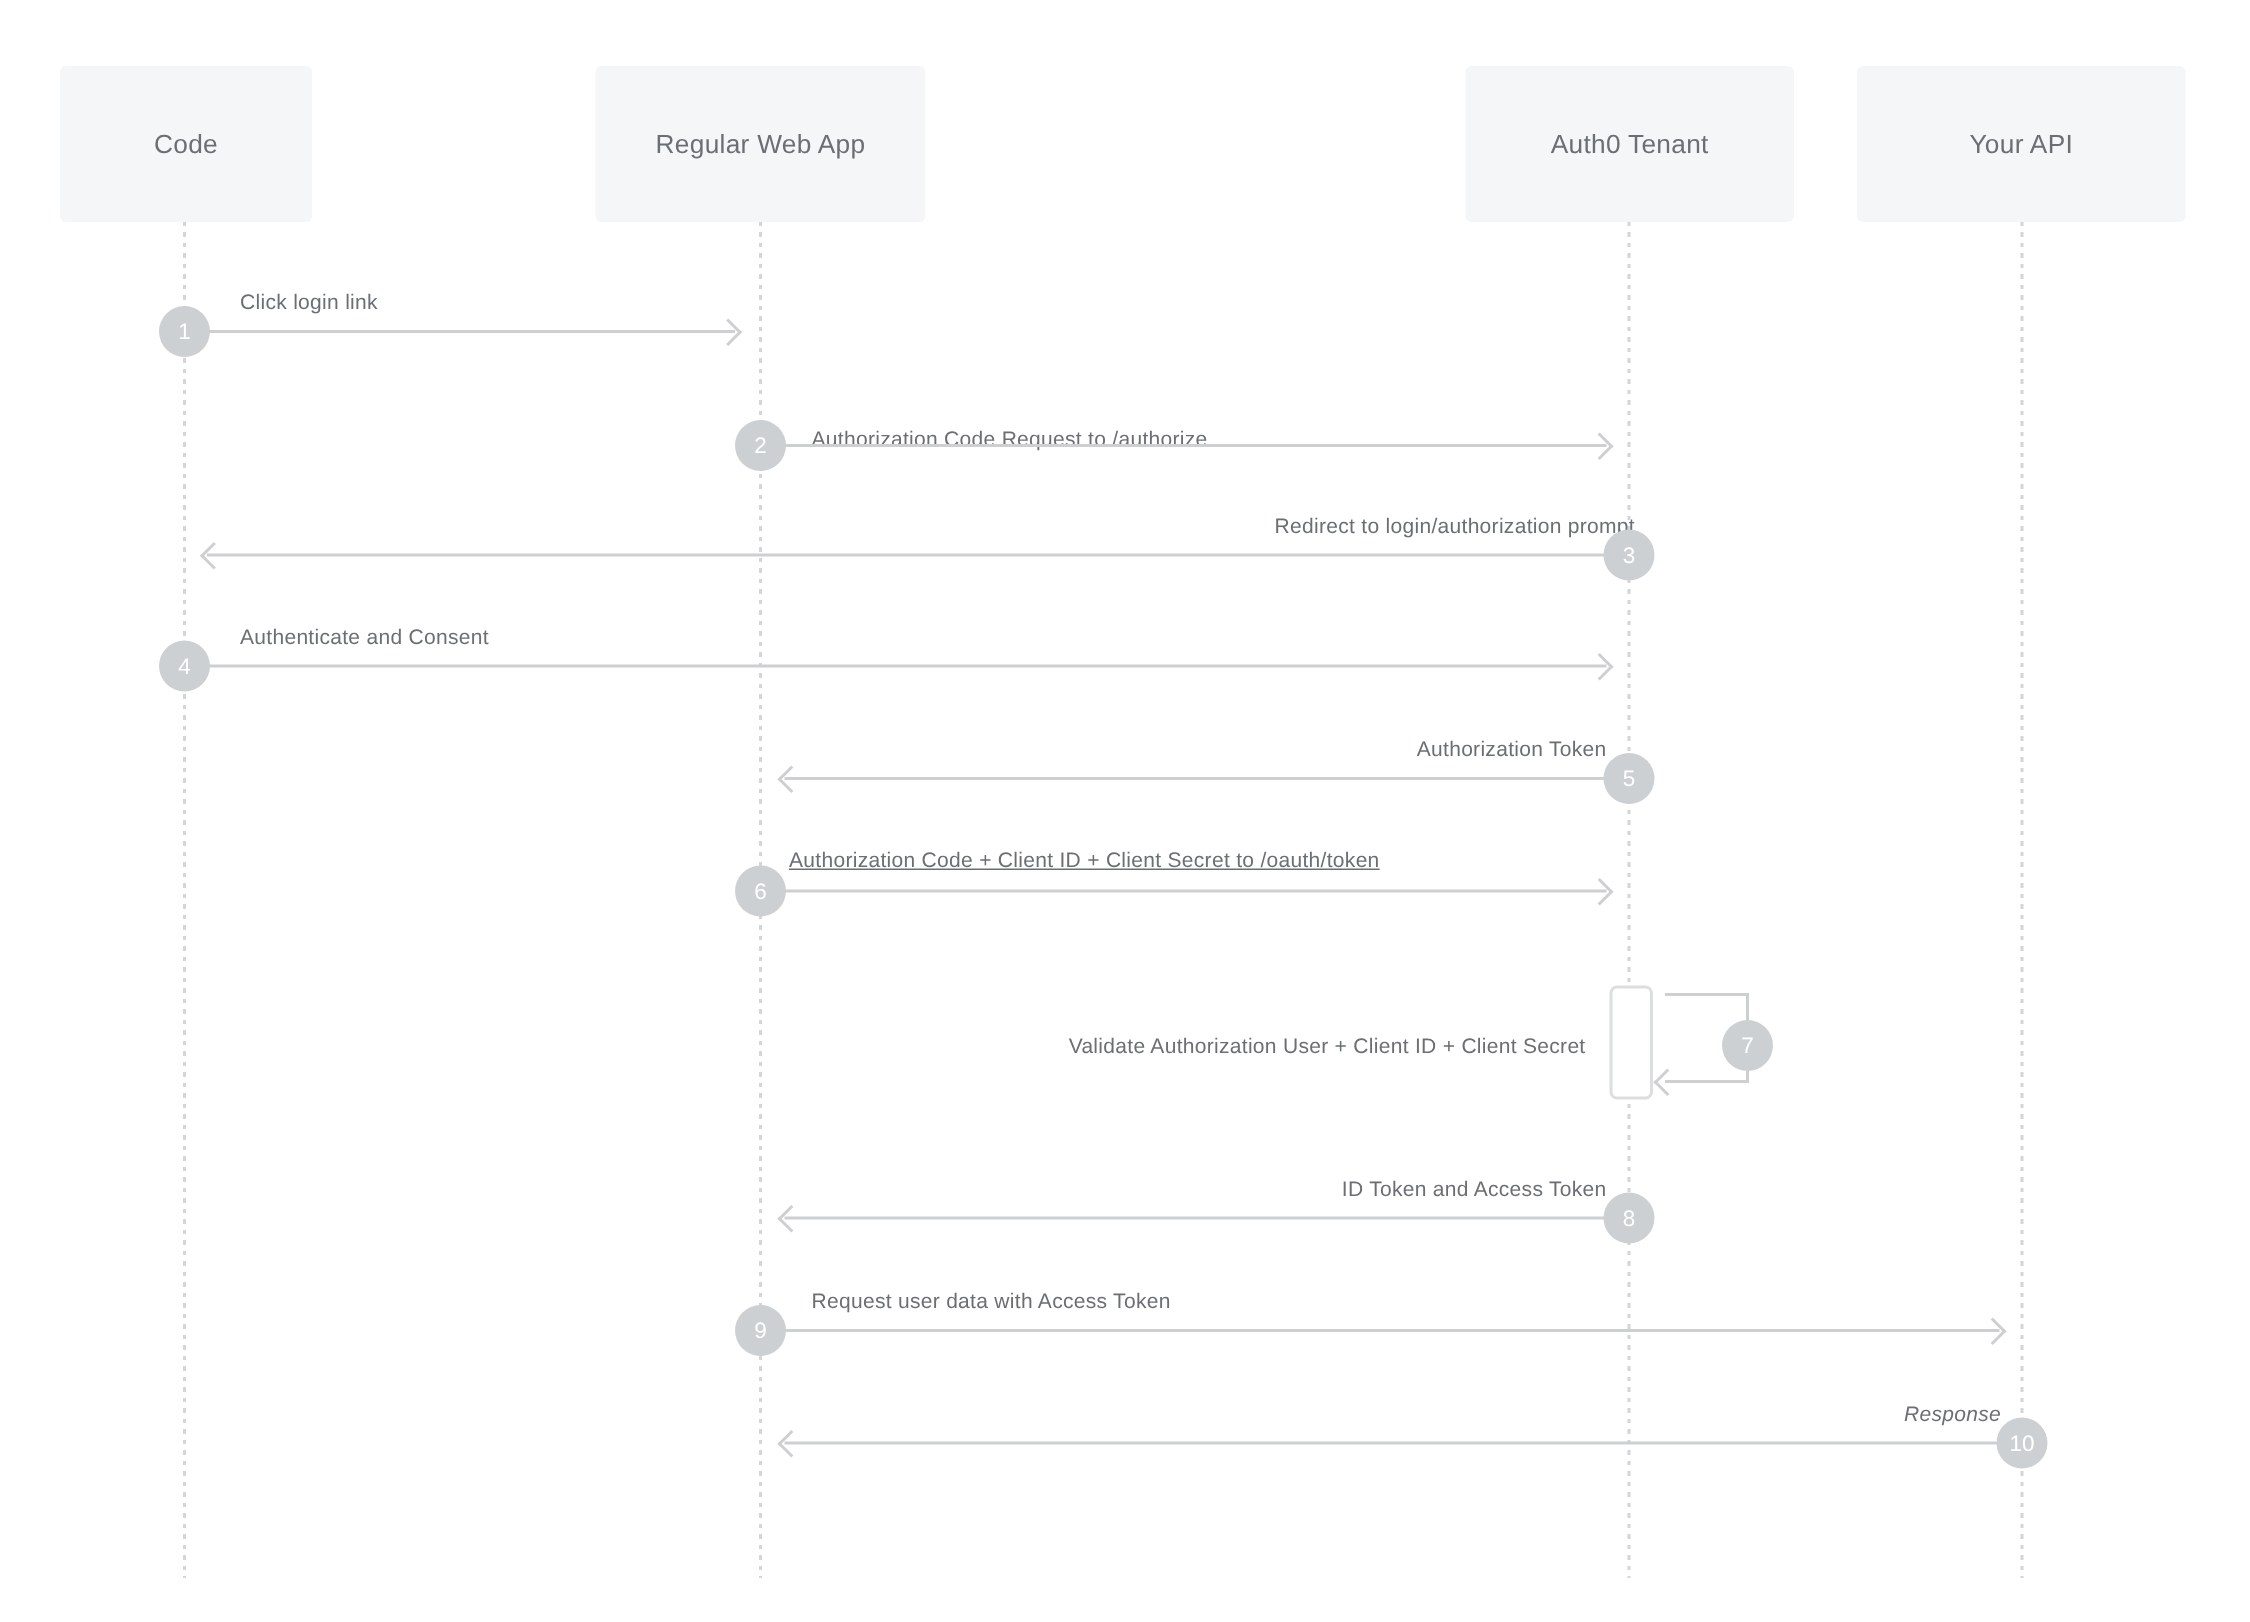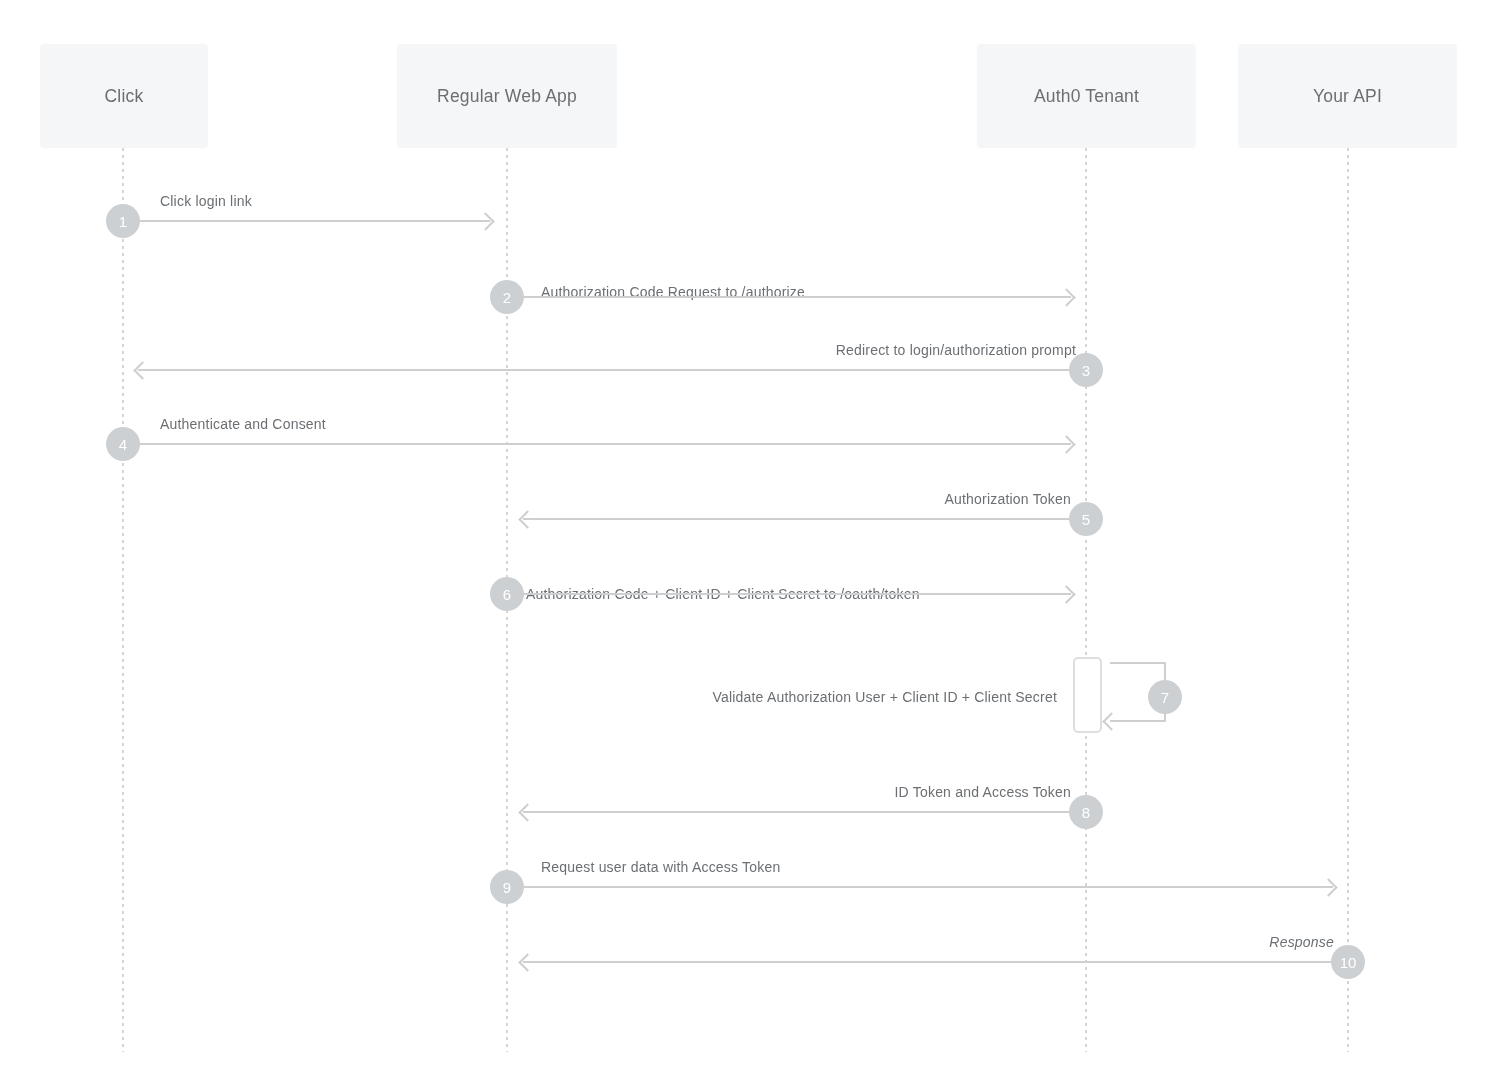"Click" span { text: Click -> Code }
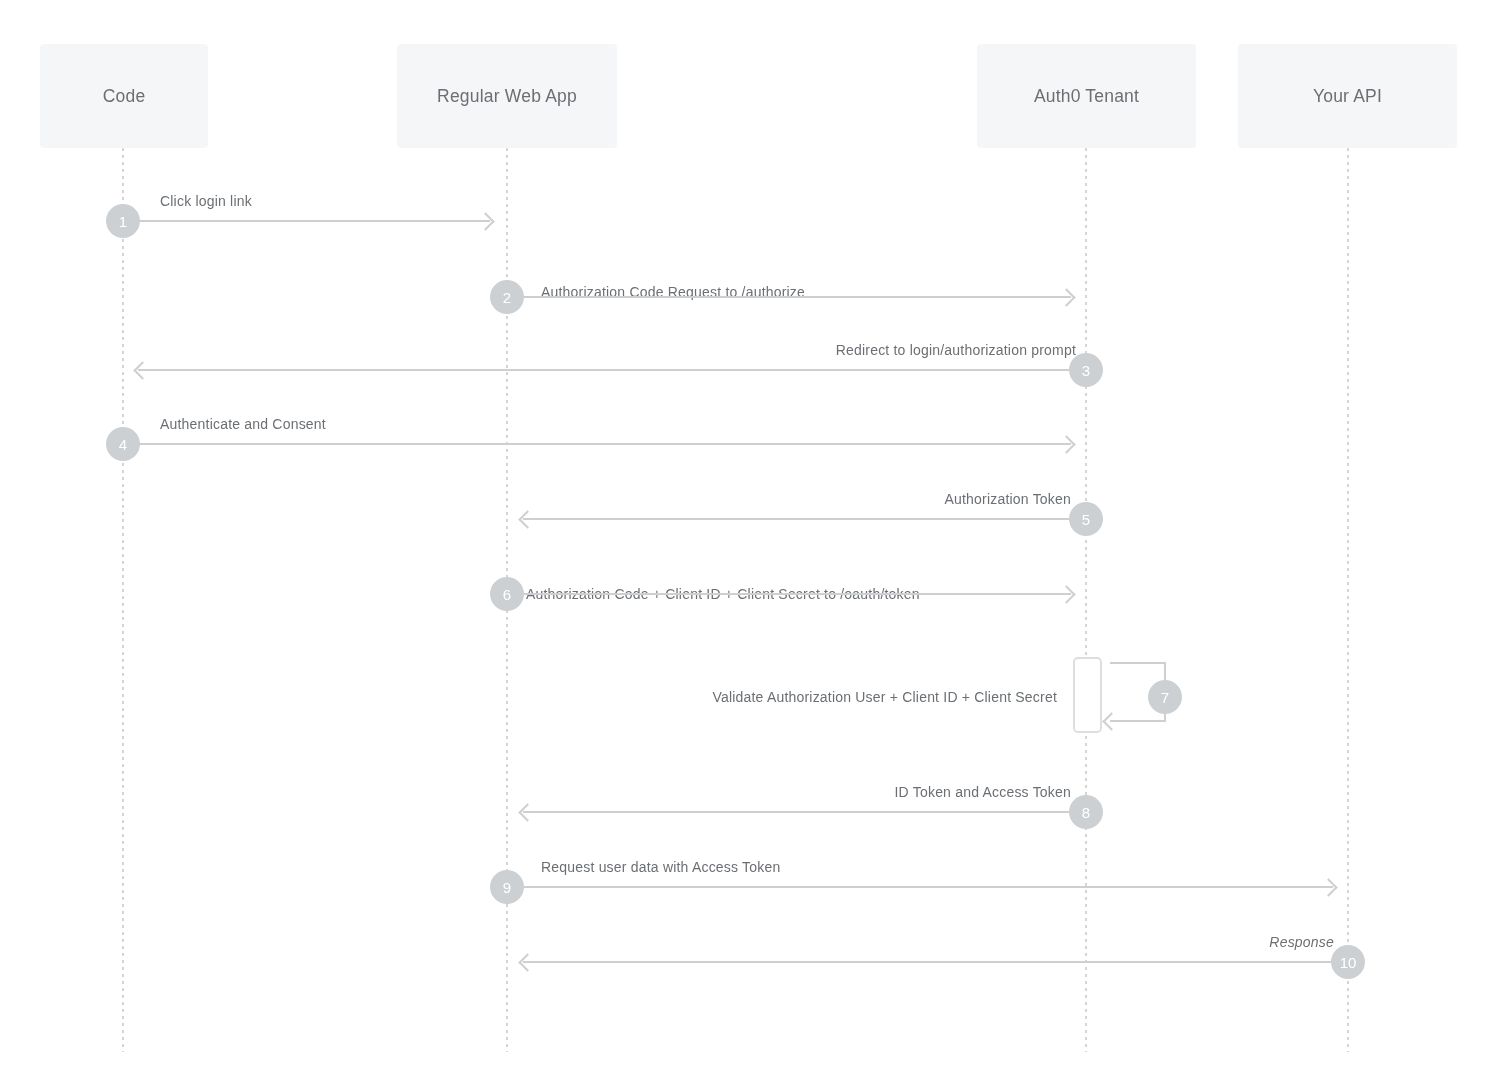"Redirect to login/authorization prompt" div.msg-label { right: 424px -> 410px }
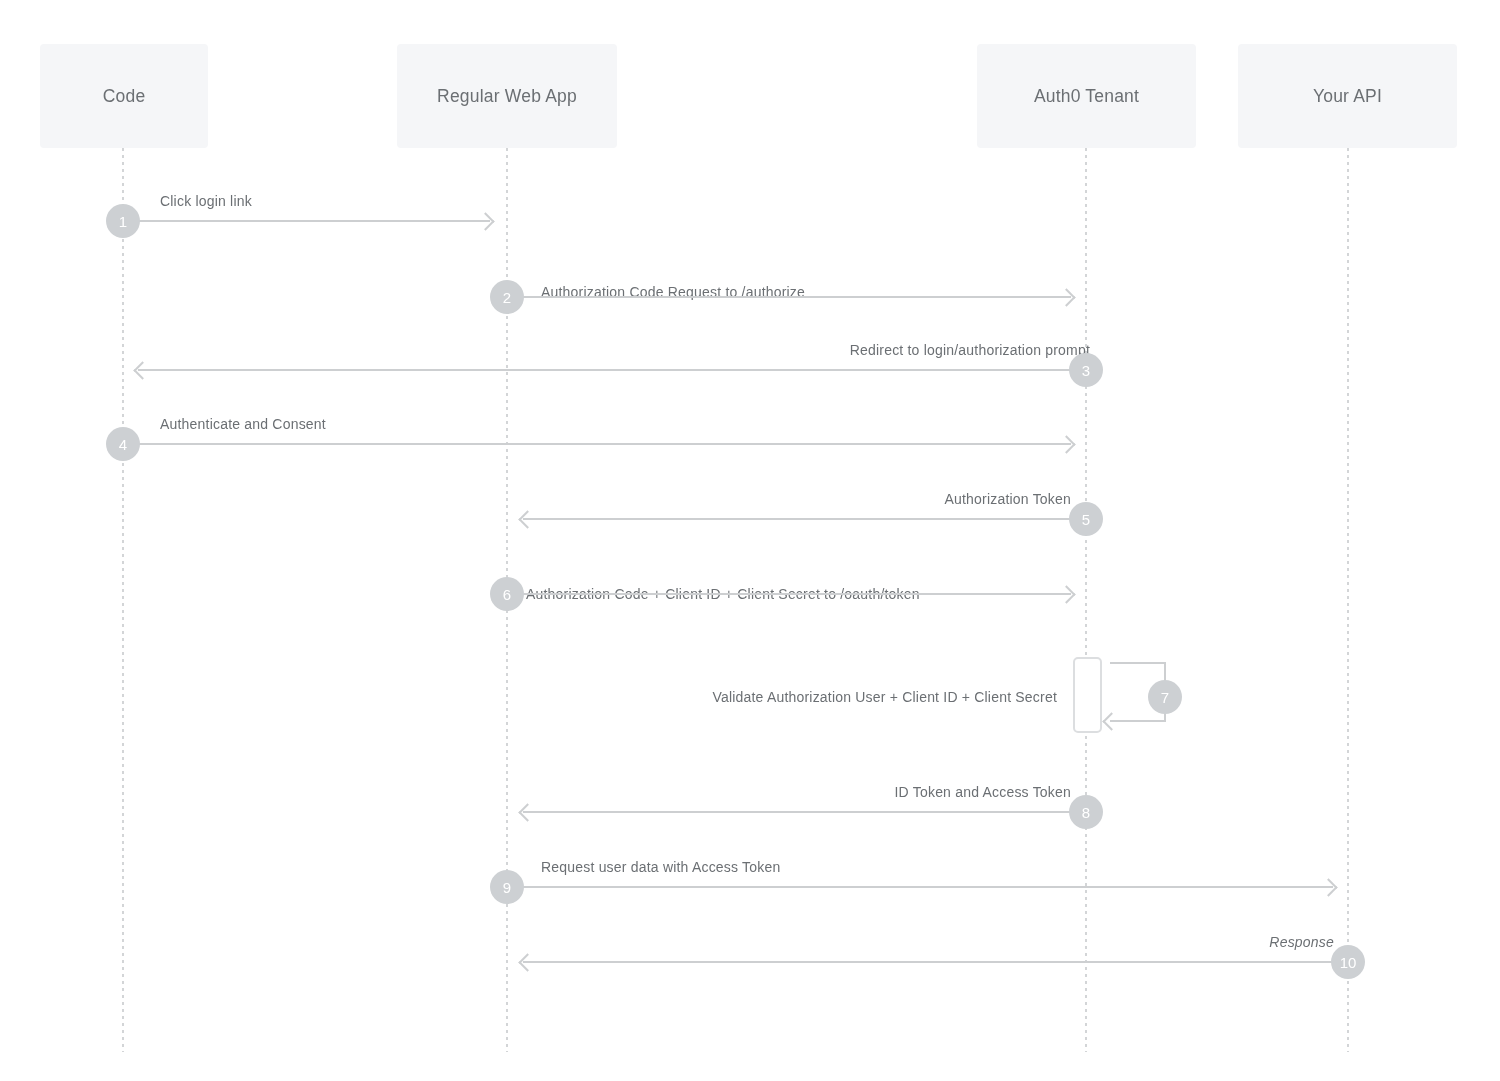"Authorization Code + Client ID" div.msg-label { text-decoration: none -> underline; top: 582px -> 561px }
